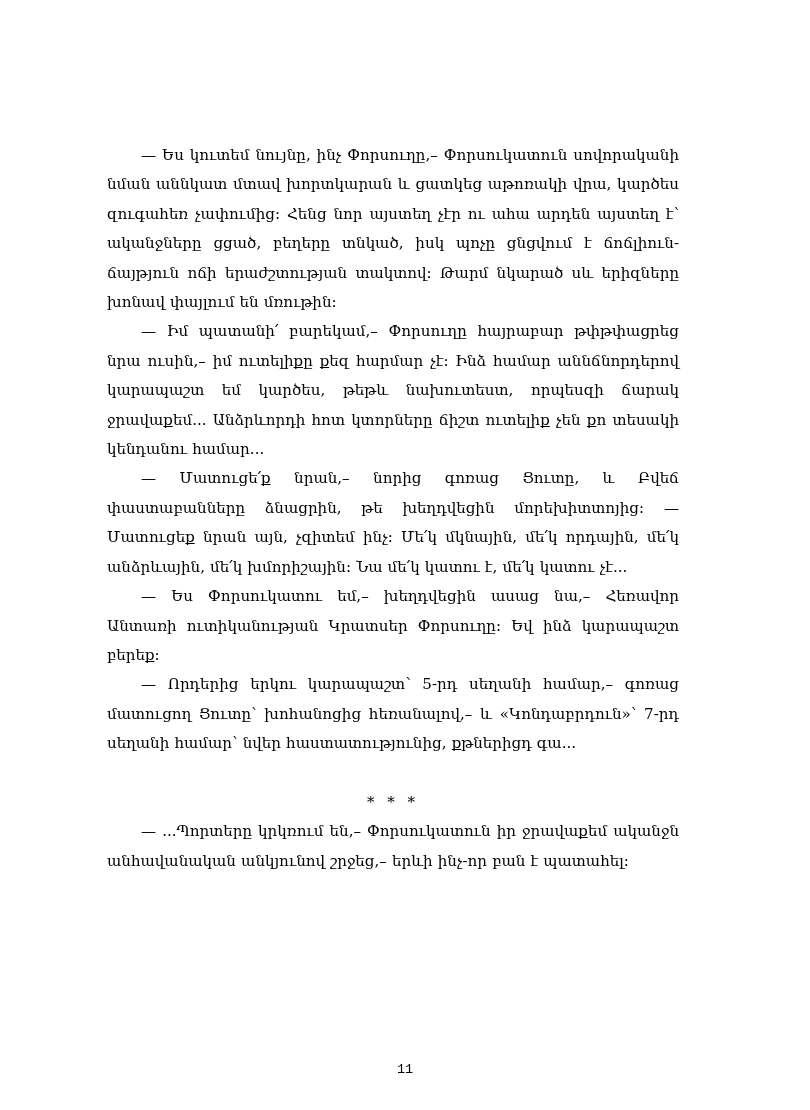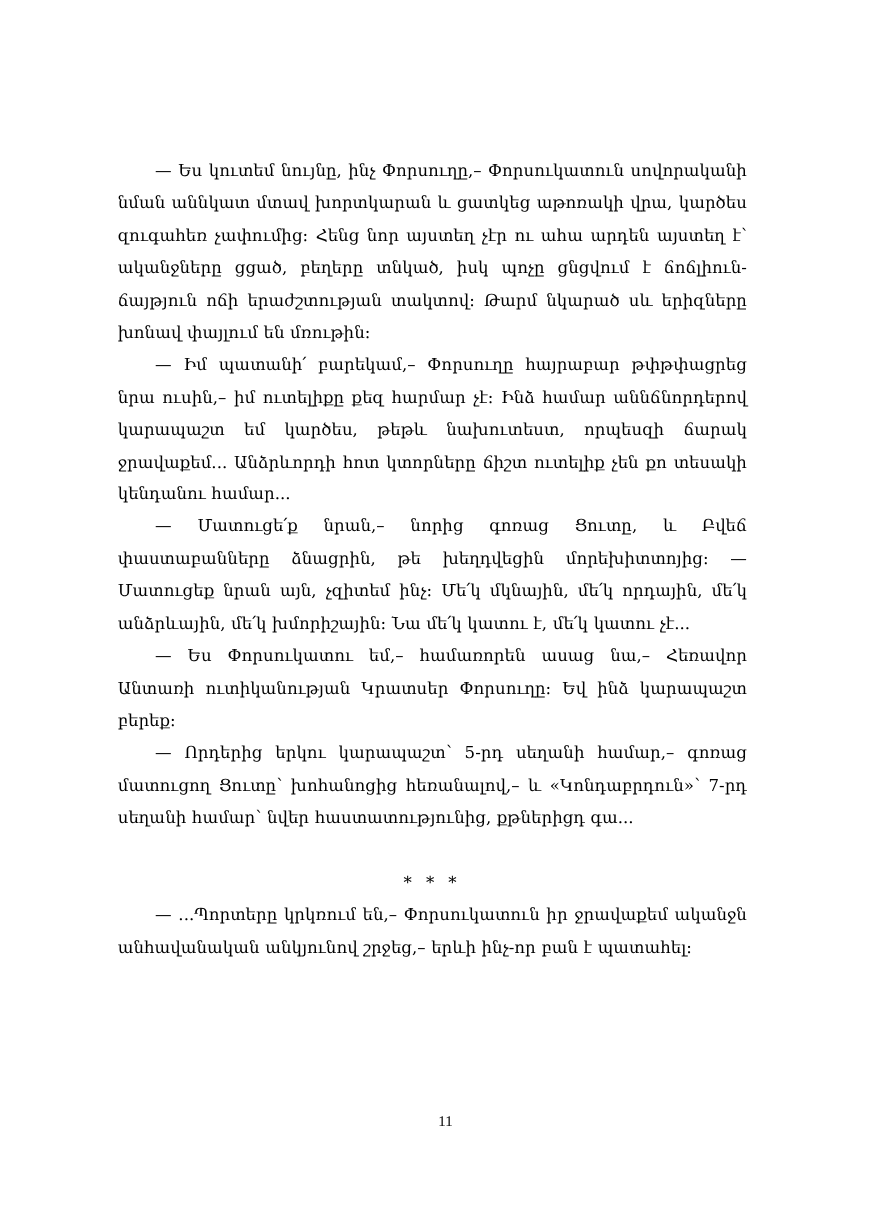"— Ես Փորսուկատու եմ,– համառորեն" p.para { text: համառորեն -> խեղդվեցին }
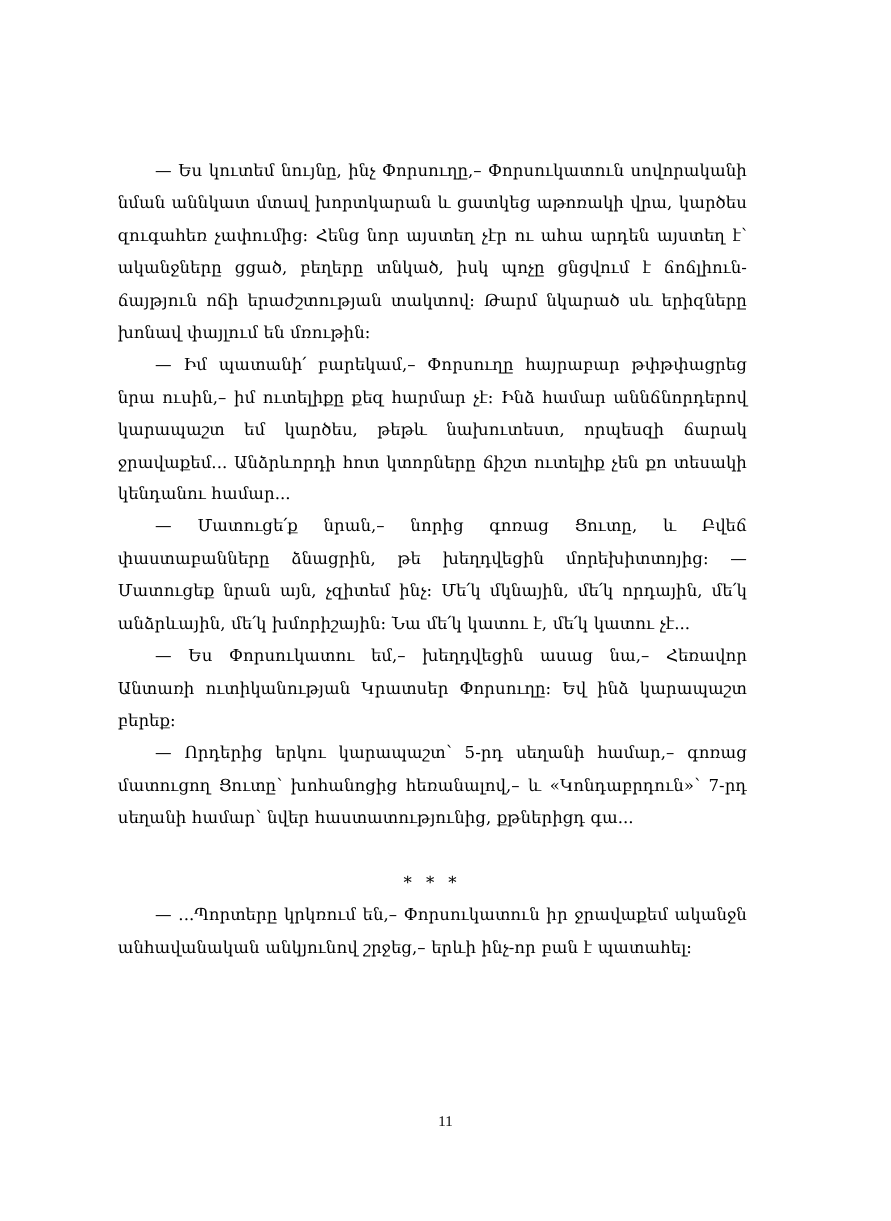"11" .folio { font-family: Liberation Serif, serif -> Liberation Mono, monospace; top: 1012px -> 1062px }
